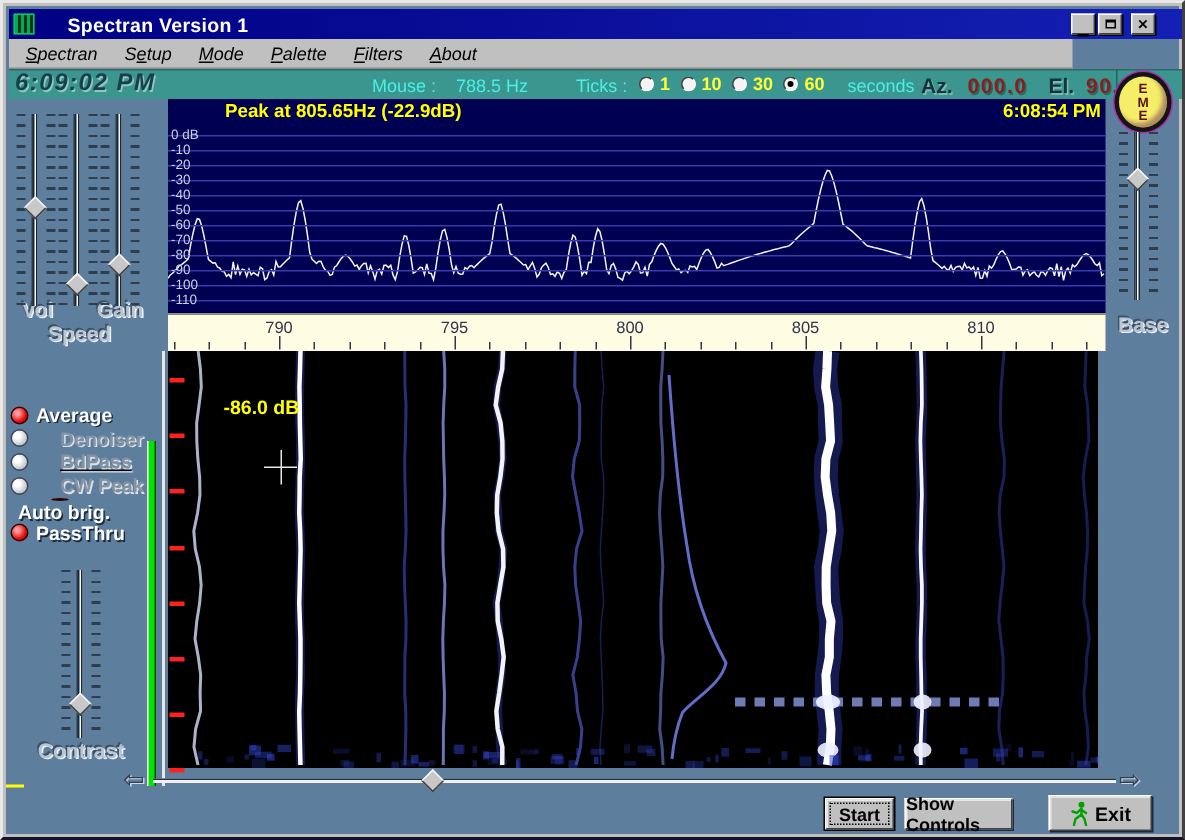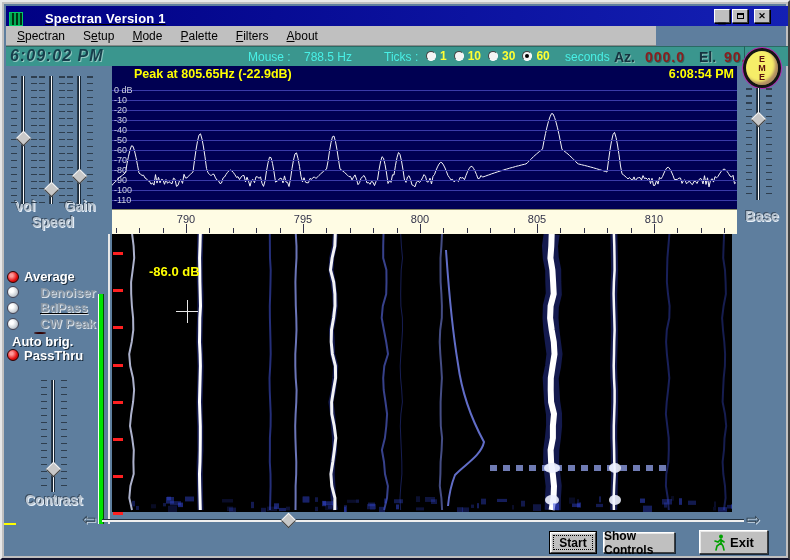"Spectran Version 1" #titlebar { align-items: flex-end -> center; text-decoration: underline -> none }
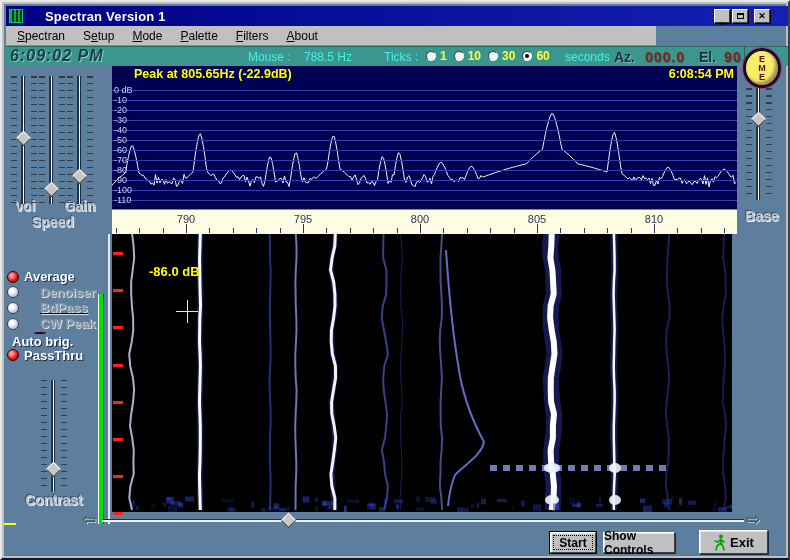"Spectran" #menubar { font-style: none -> italic; width: 650px -> 709px }
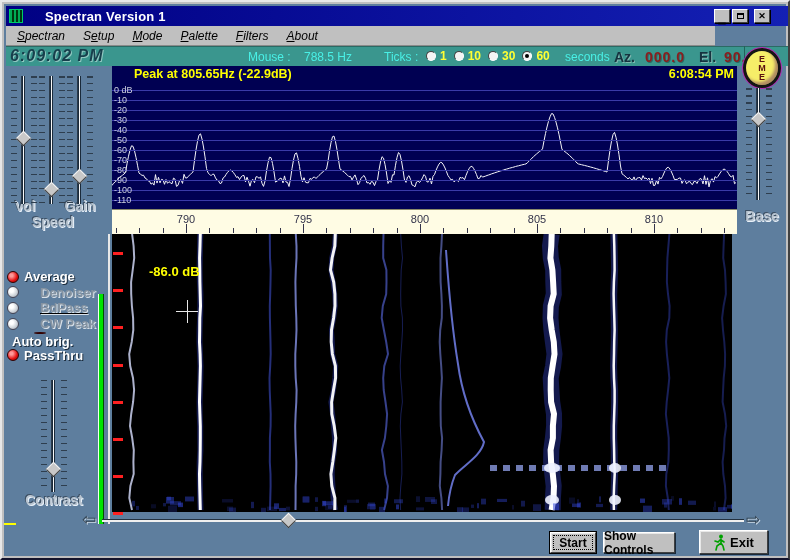"Peak at 805.65Hz (-22.9dB)" #peak-label { left: 22px -> 38px }
